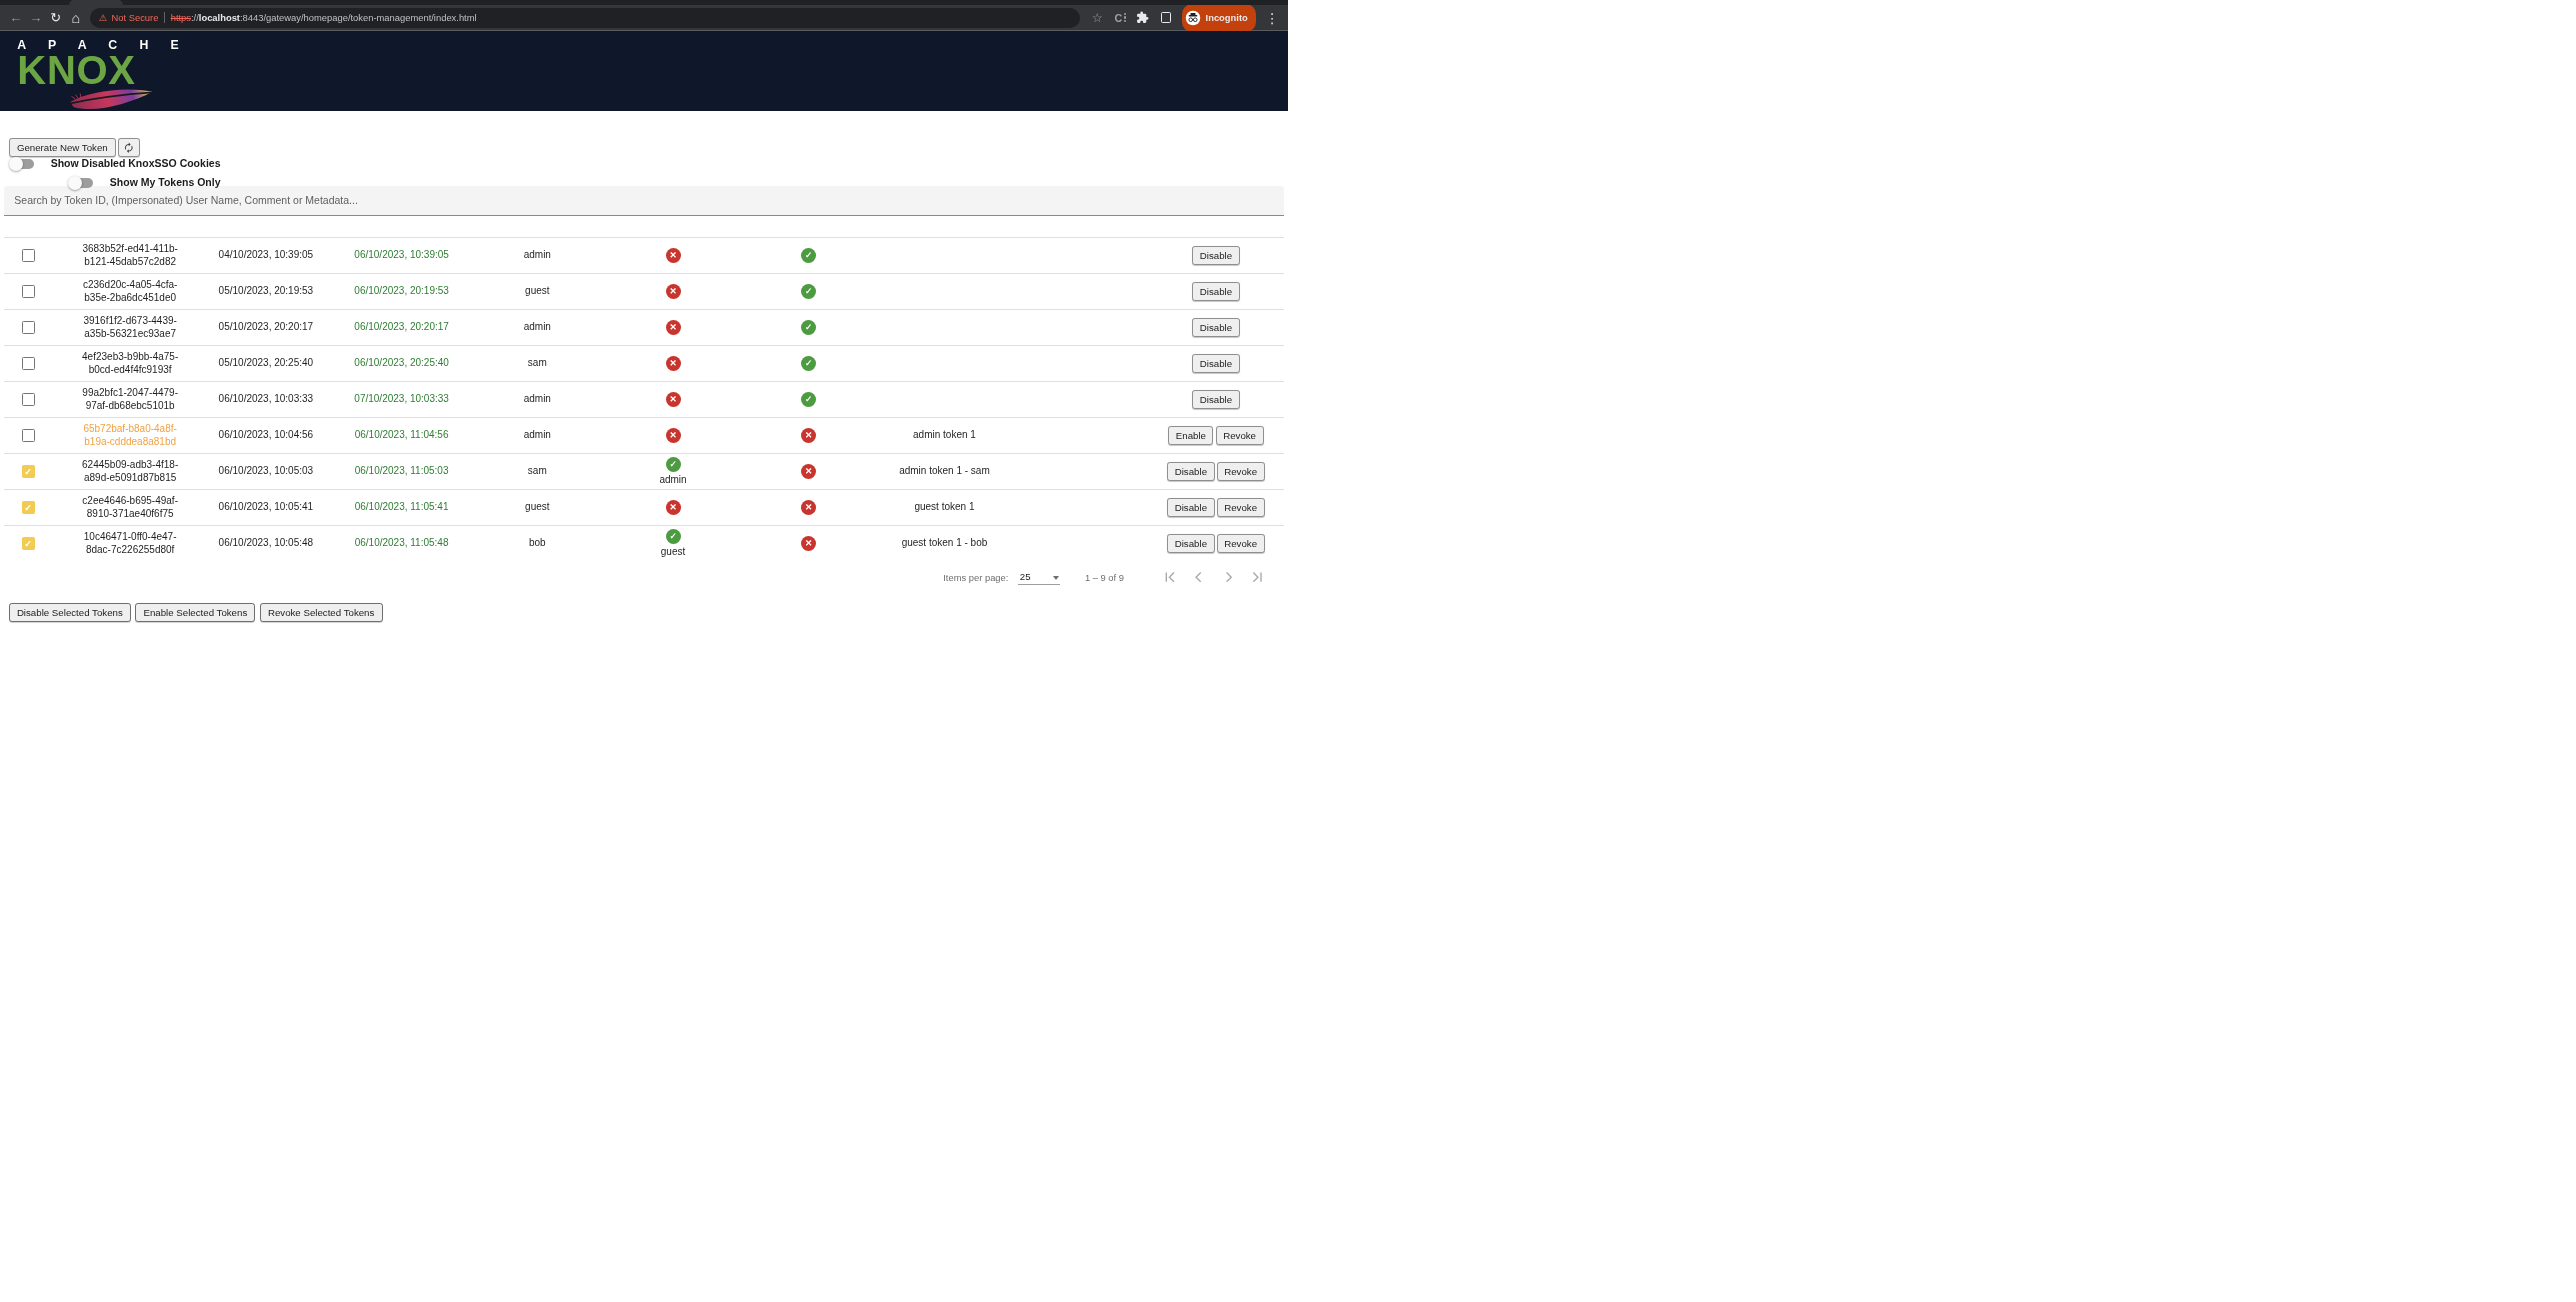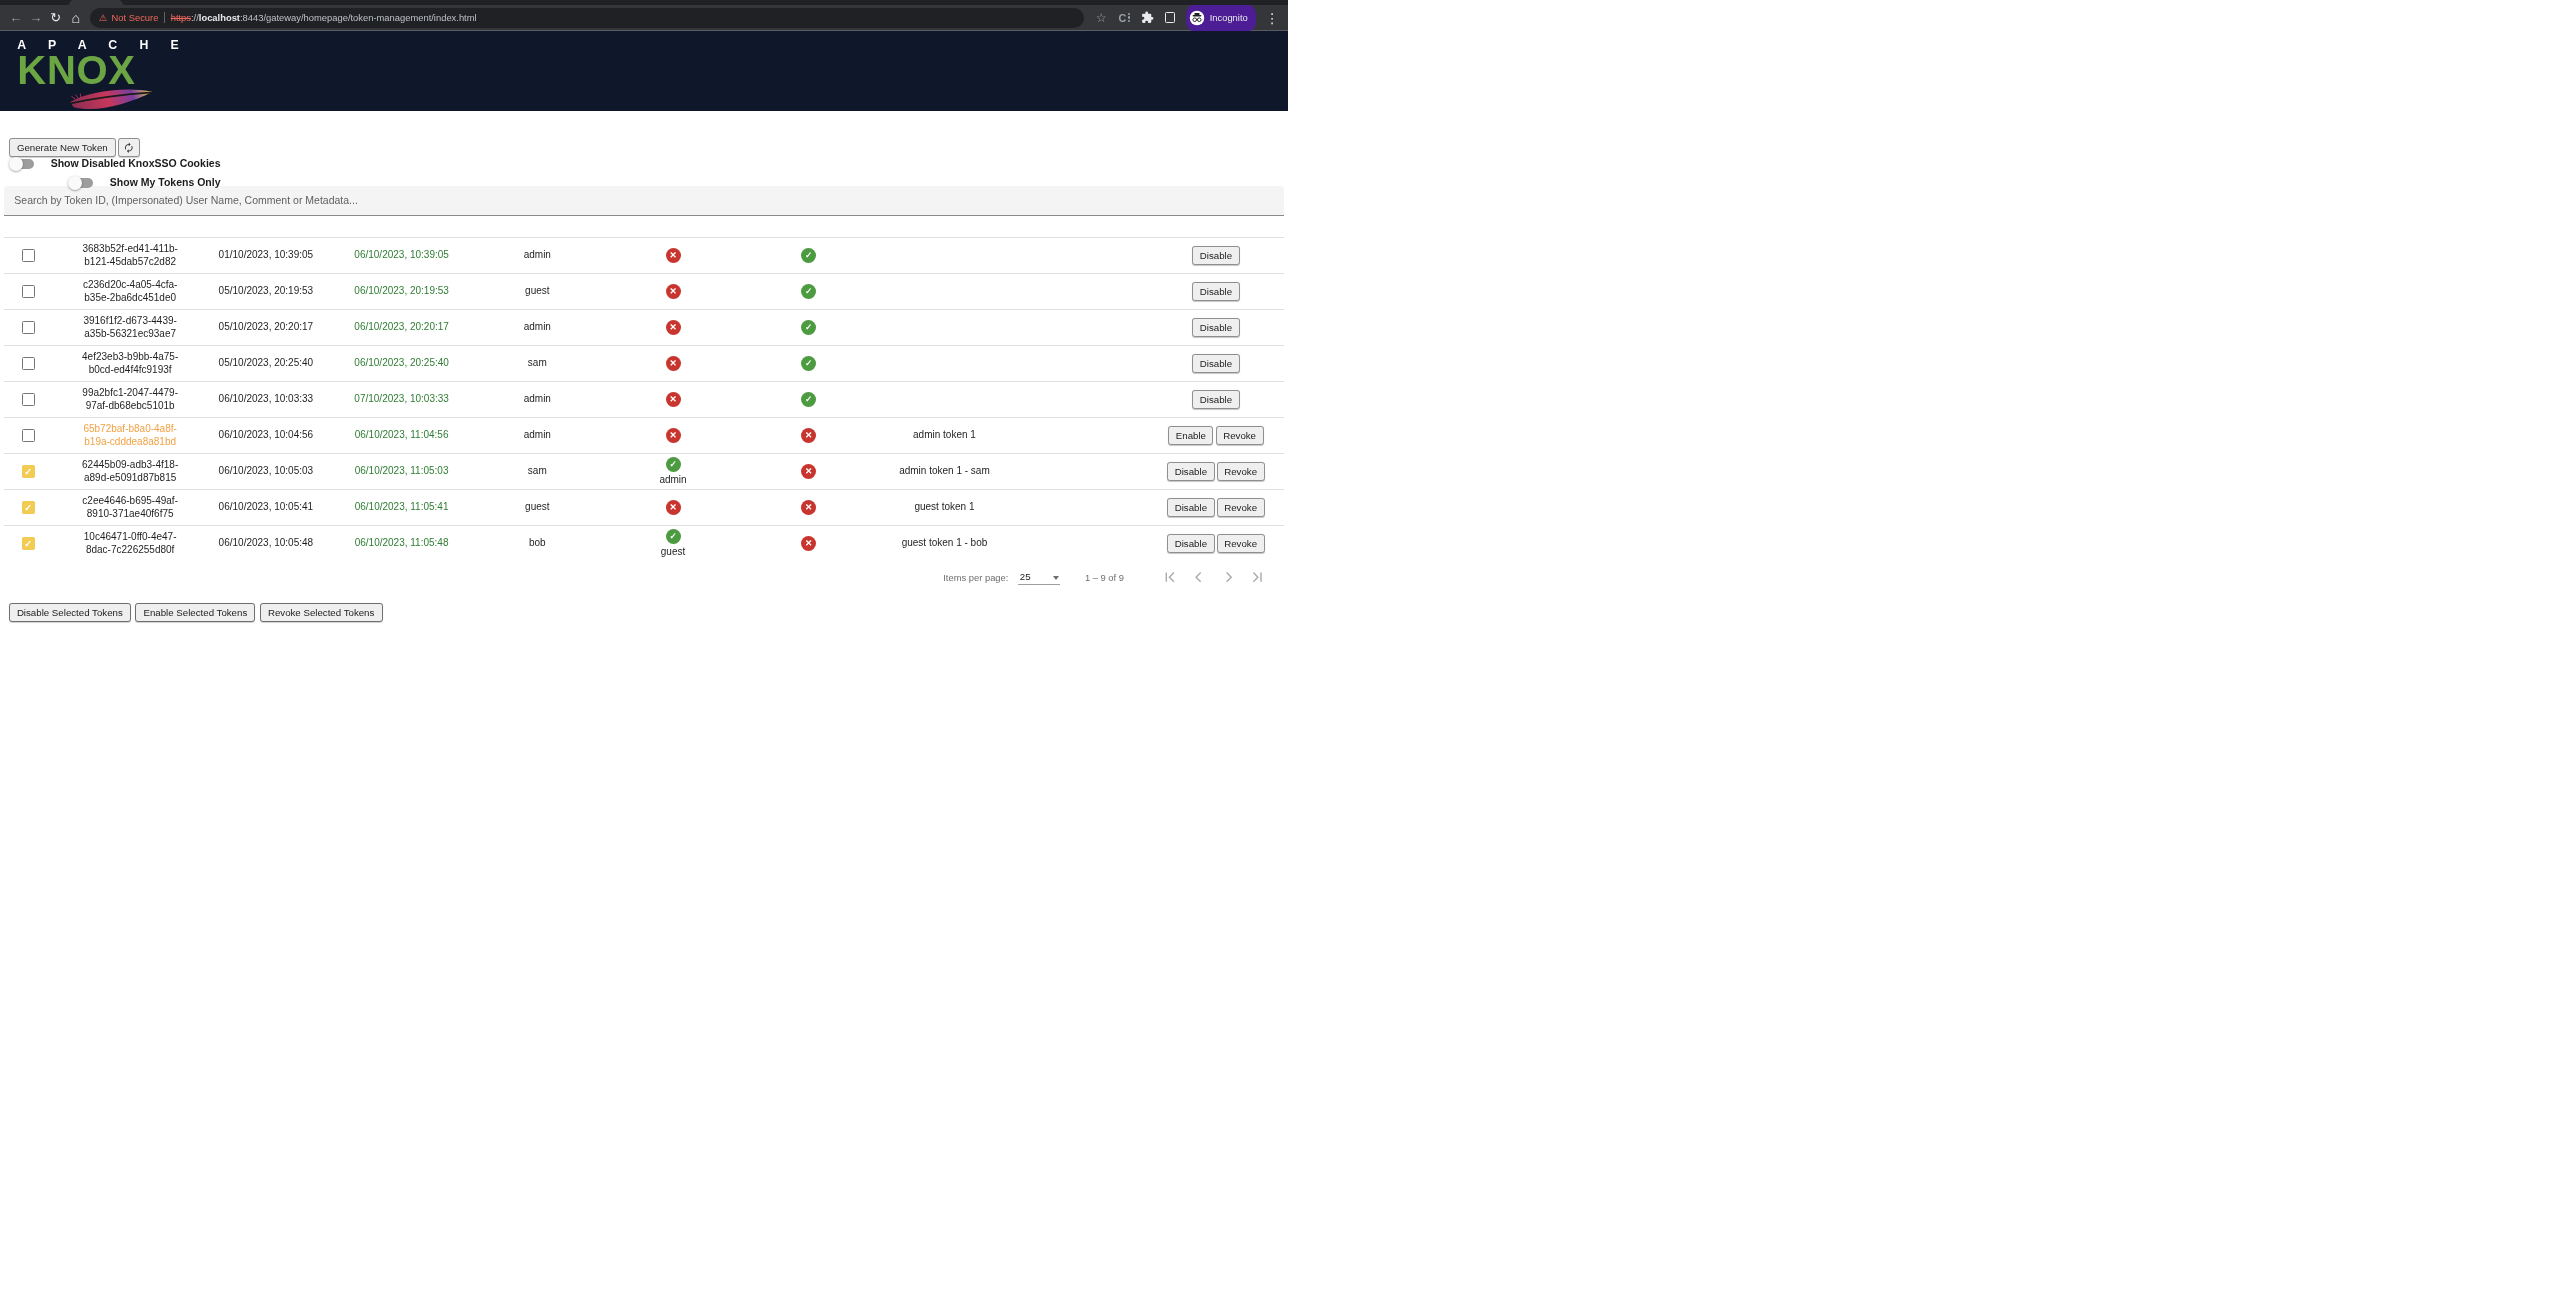"Incognito" .incog { background: #4c1d95 -> #c2410c; font-weight: none -> bold }
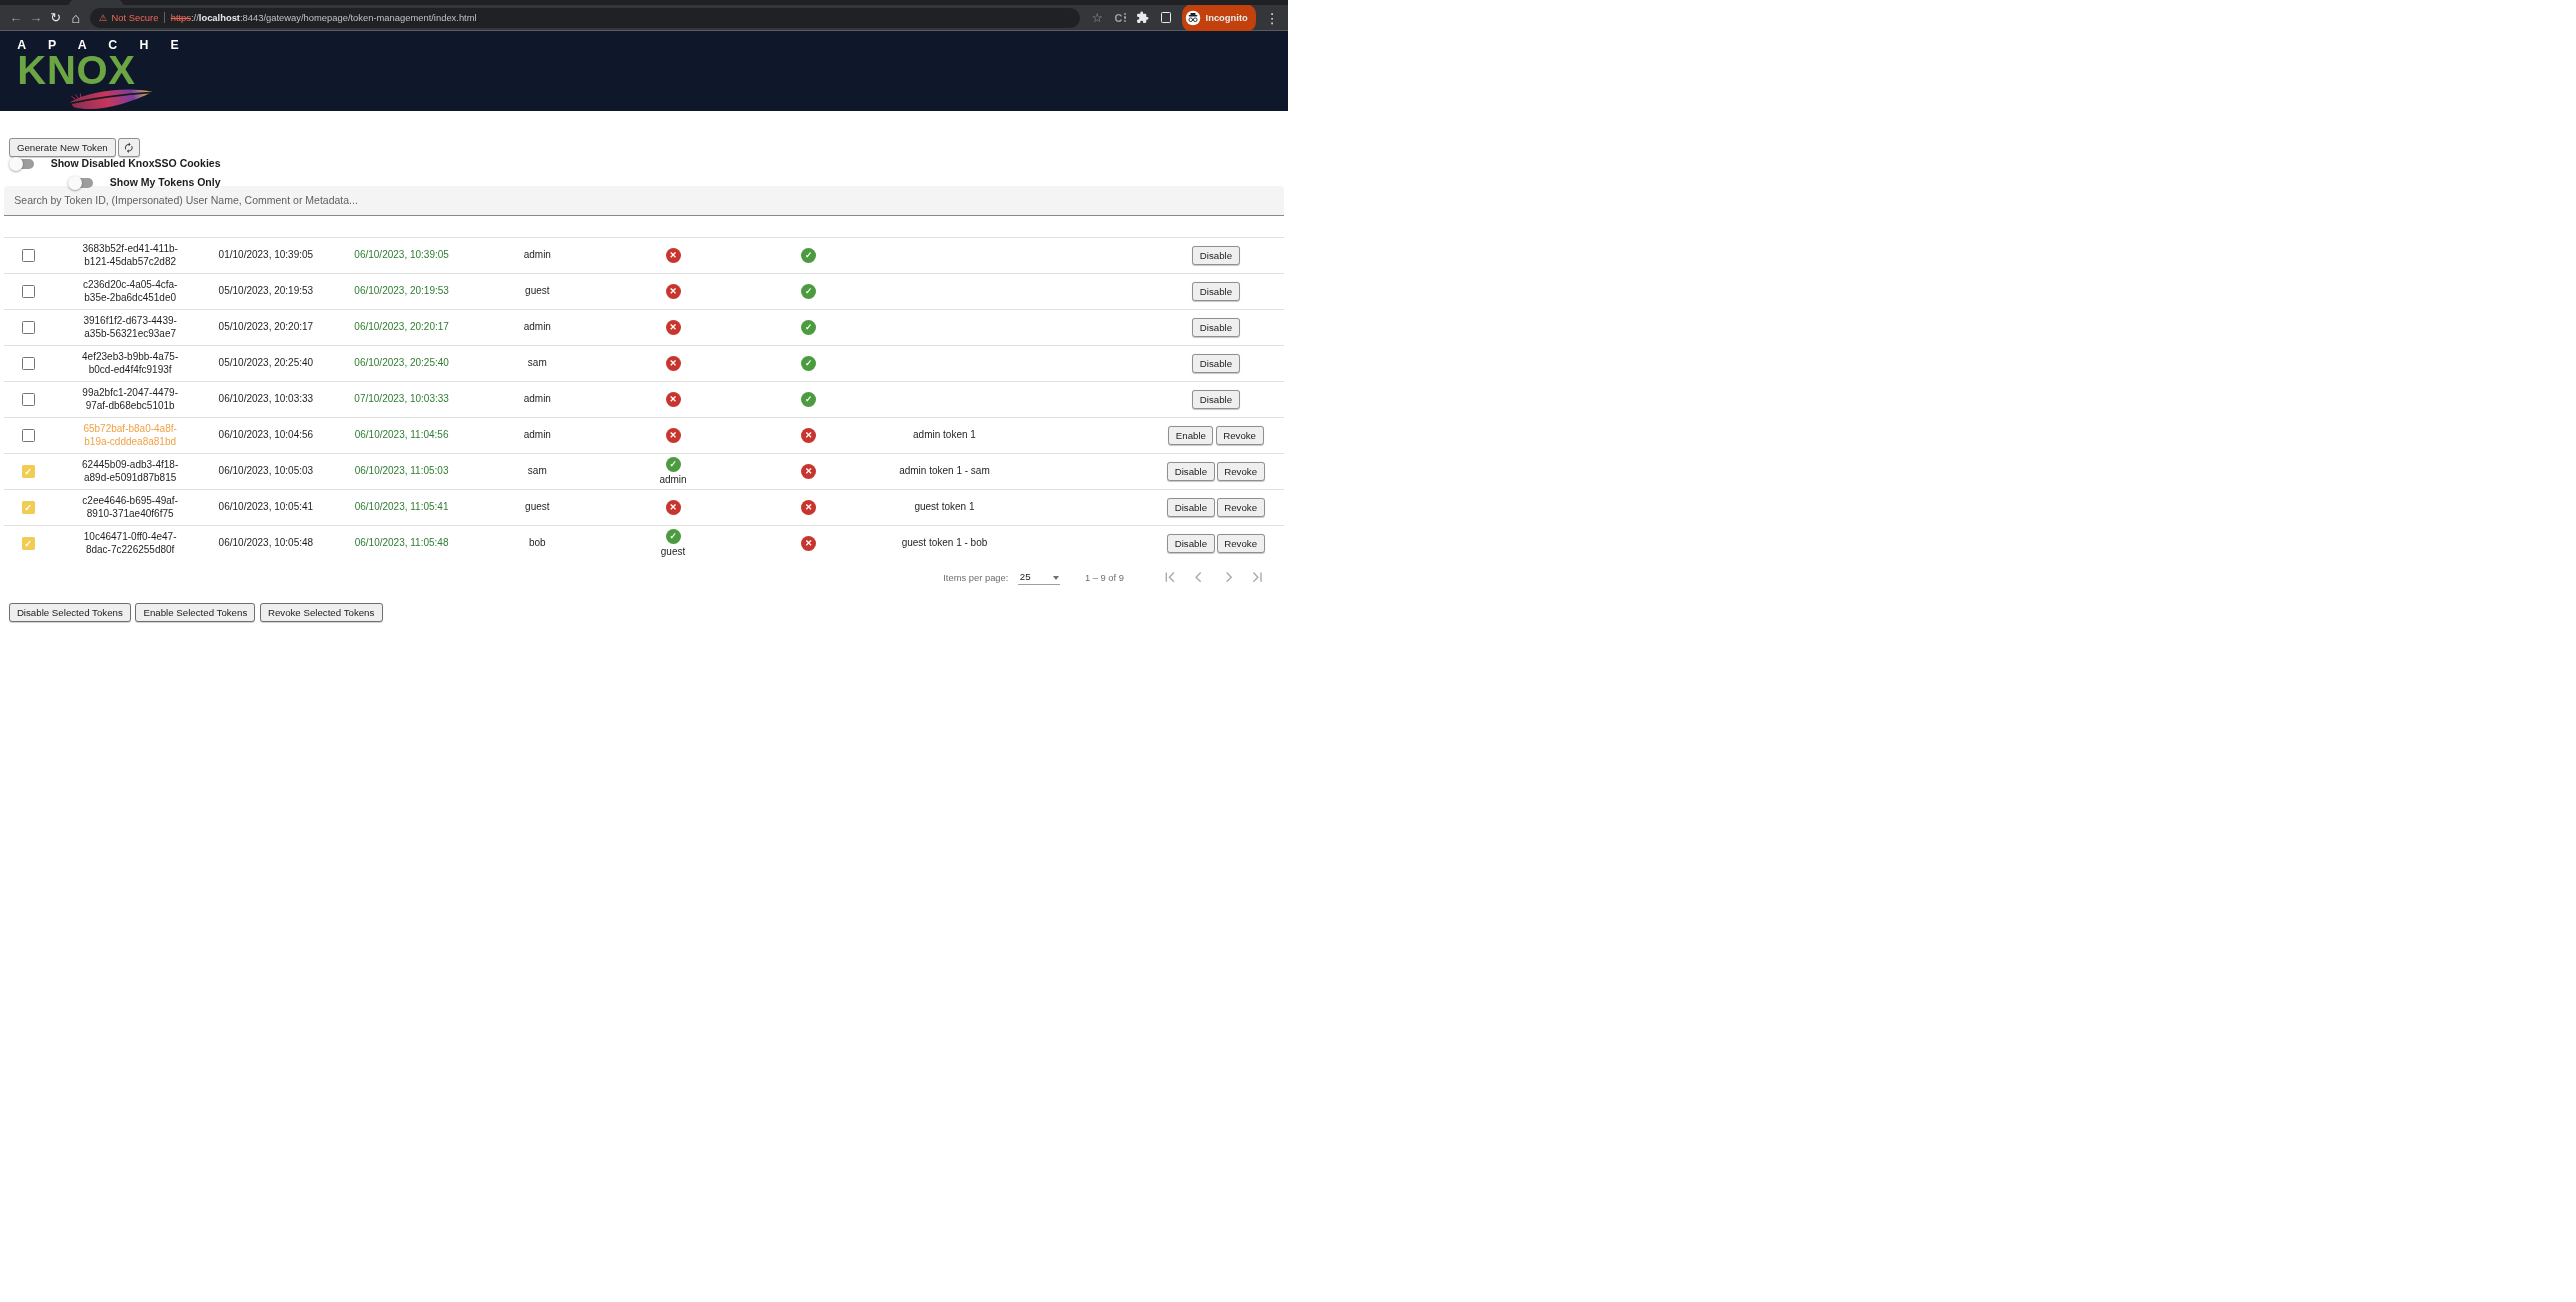"01/10/2023, 10:39:05" div.cell { text: 01/10/2023 -> 04/10/2023 }
